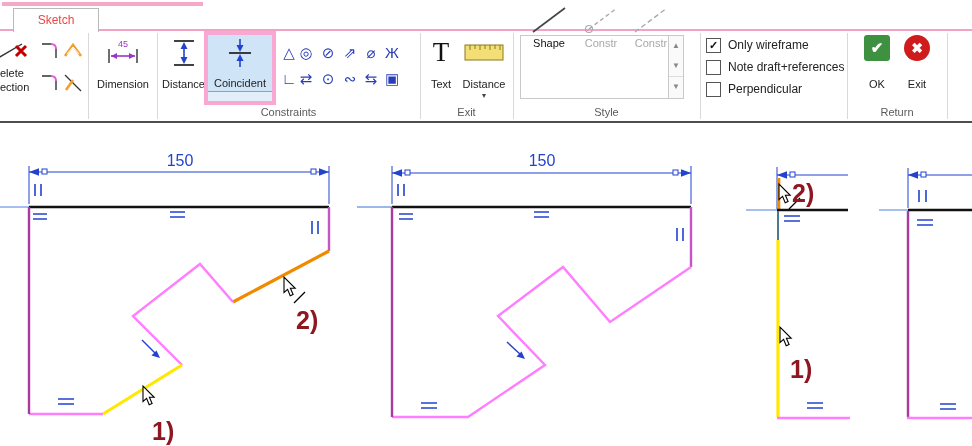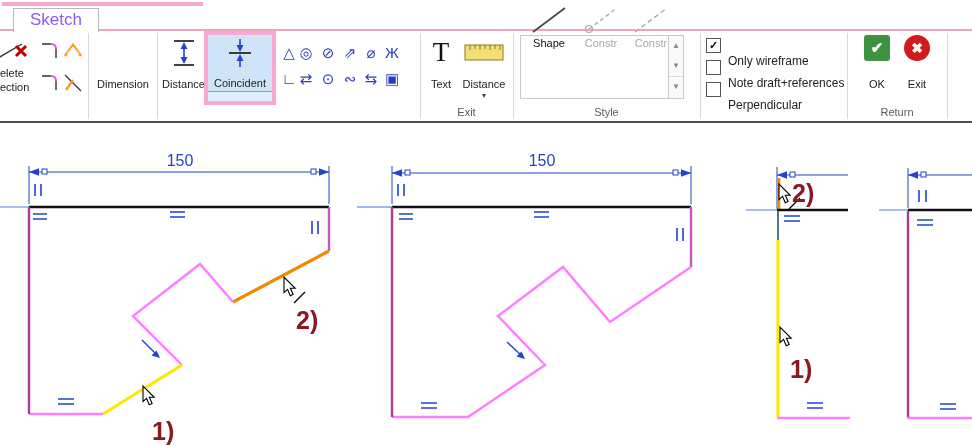"Sketch" .tab { color: #8b5cf6 -> #ef4444; font-size: 17px -> 12px }
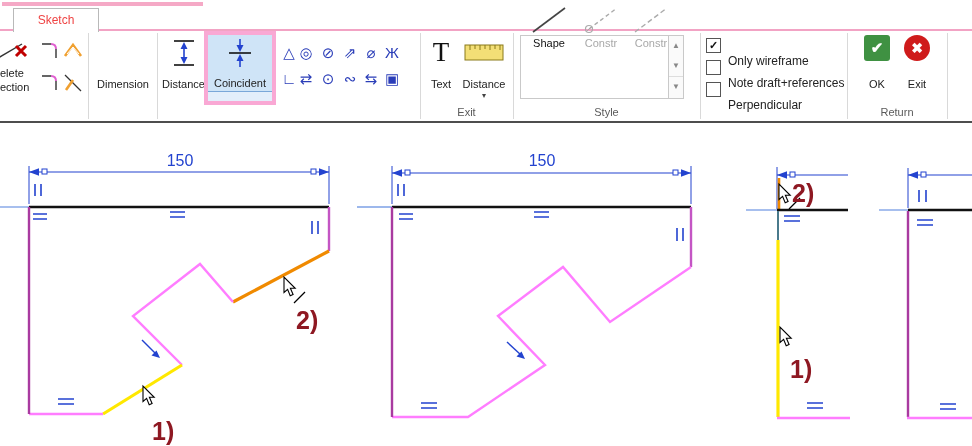"45" div.bicon { html: none -> <div> <svg> <text>45</text> <line></line> <line></line> <line></line> <path></path> </svg> </div> }
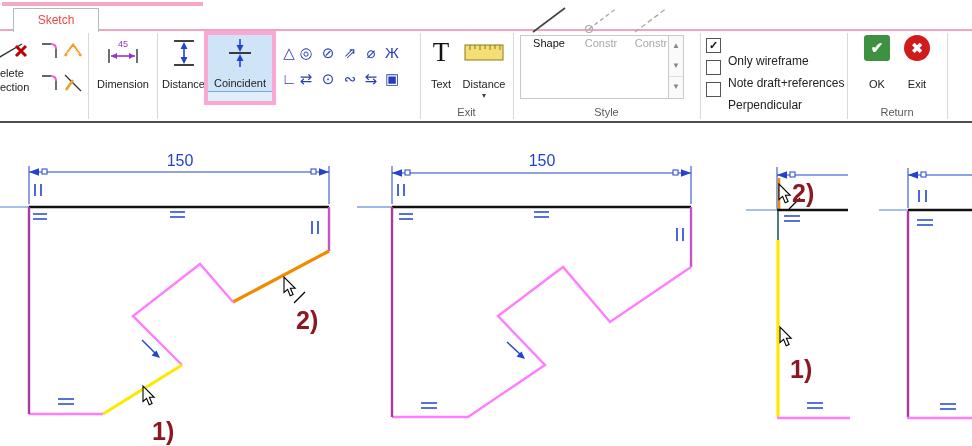"Only wireframe" .chk-lab { top: 16px -> 0 }
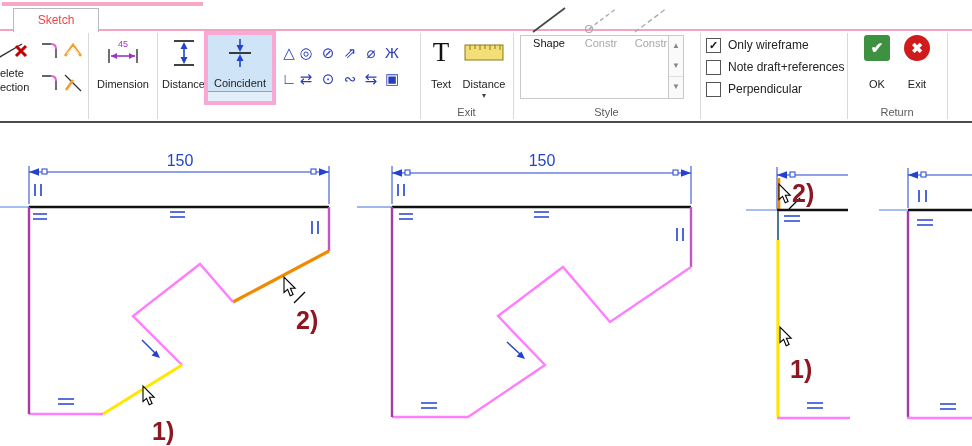"Constraints" div.grouplabel { html: none -> <div>Constraints</div> }
